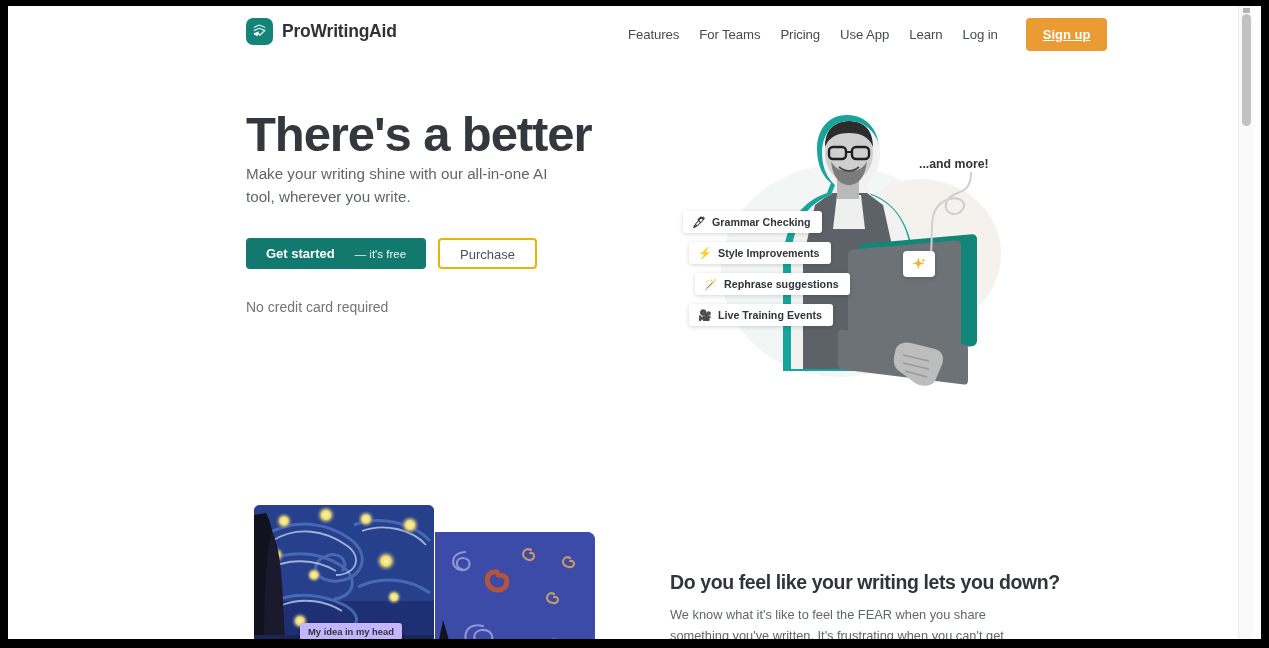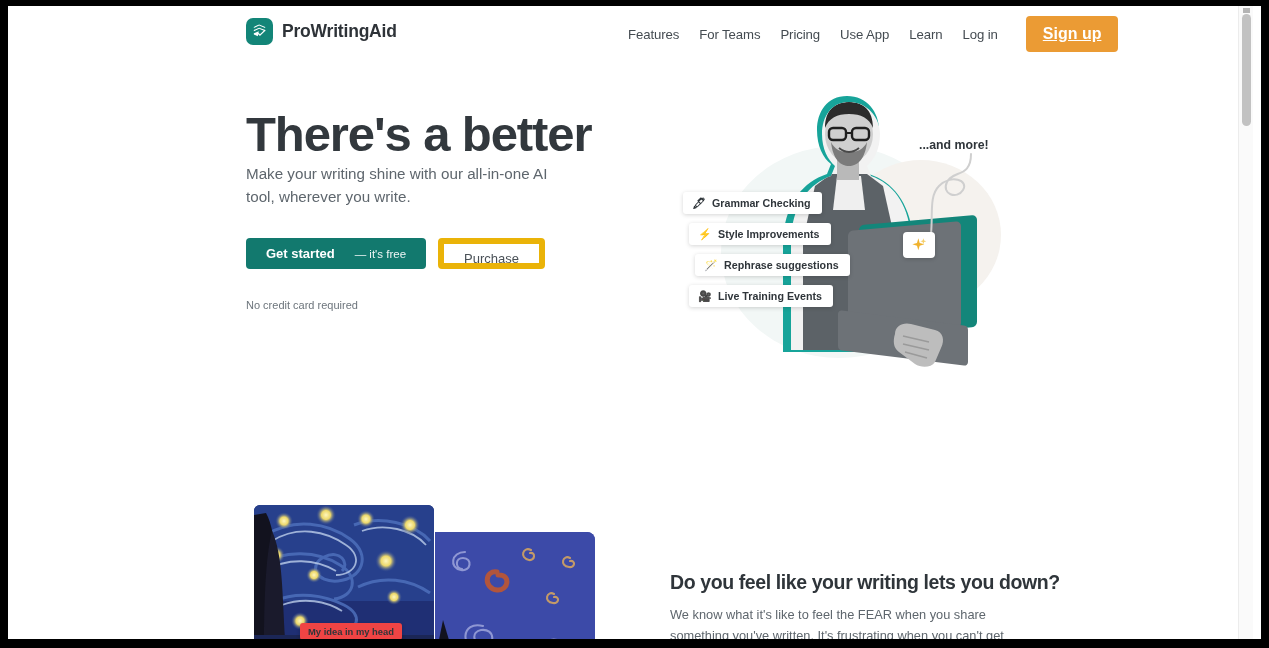"Sign up" .btn-signup { font-size: 16px -> 13px }
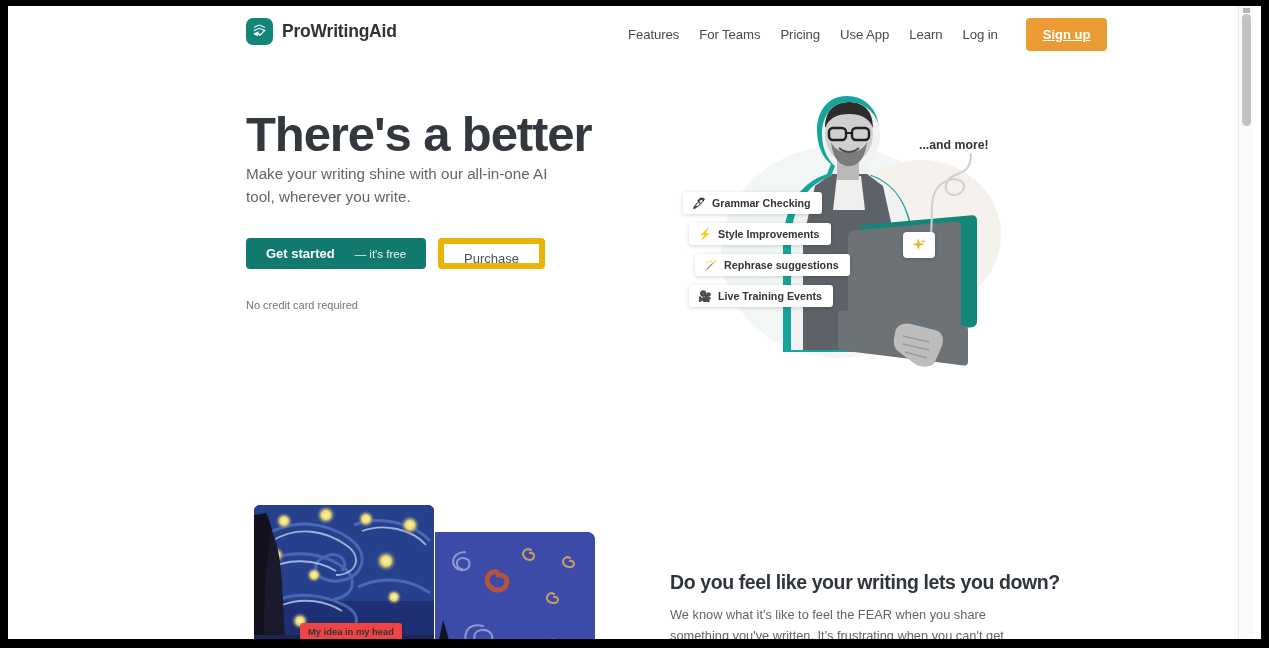"...and more!" .hero-art { top: 8px -> 27px }
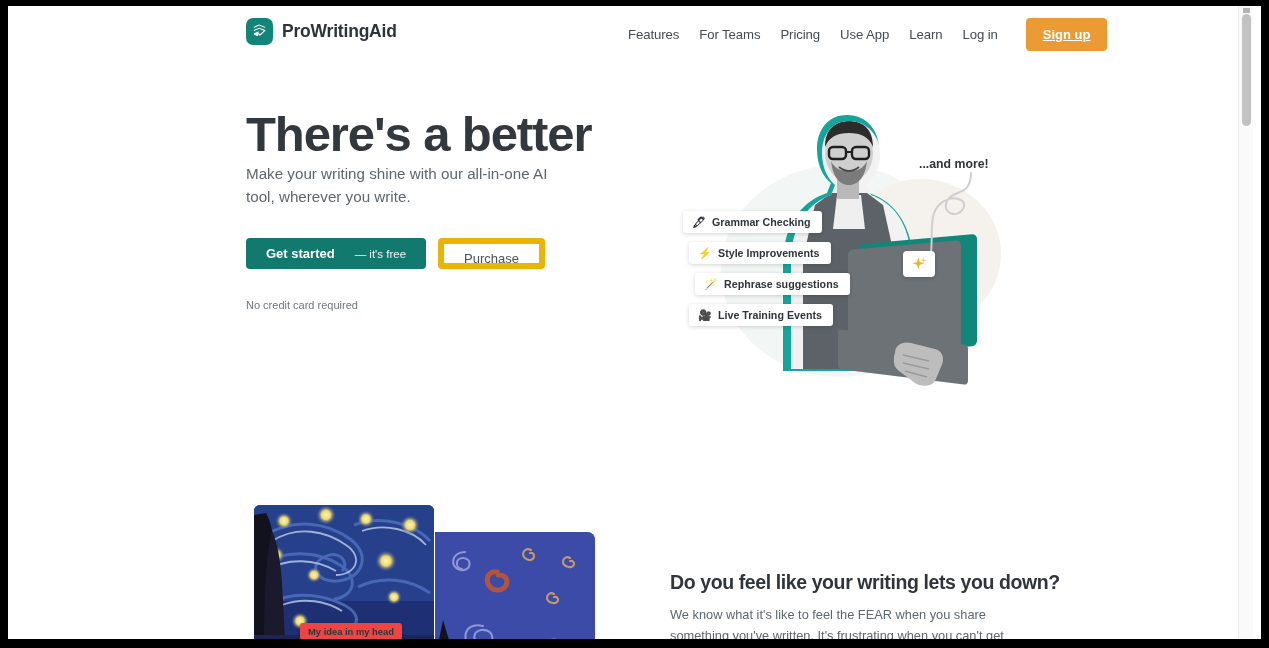"Purchase" .btn-outline { border: 6px solid #eab308 -> 2px solid #eab308 }
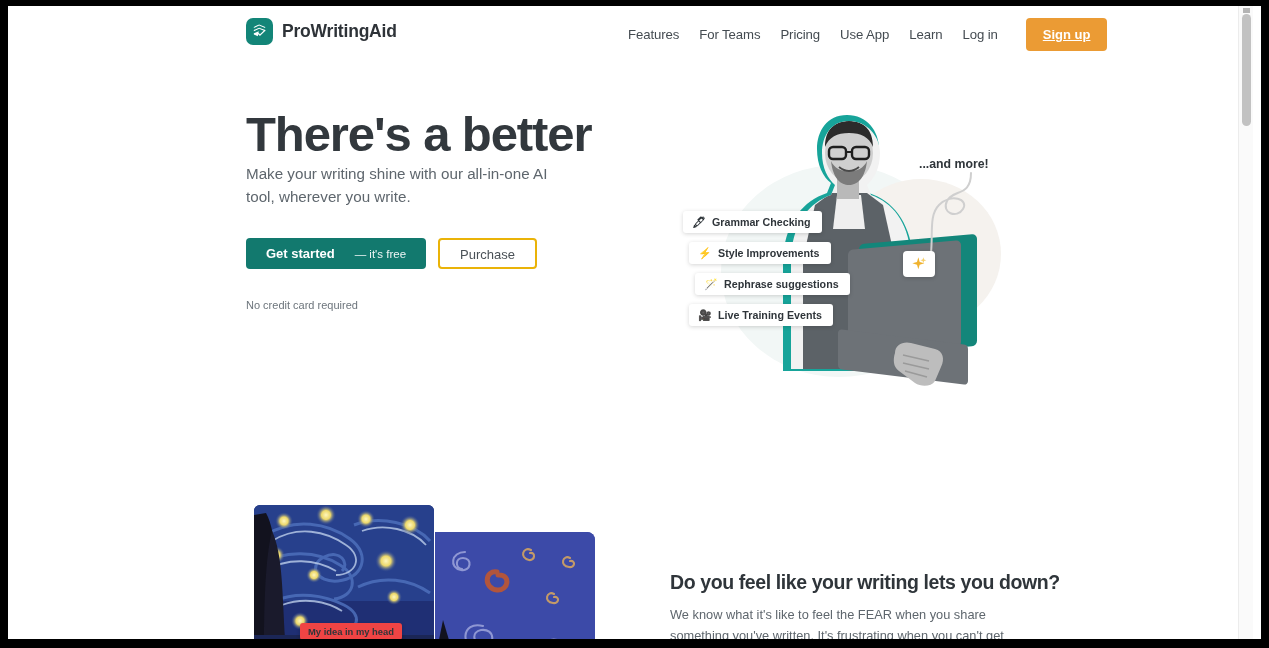"No credit card required" .hero-note { font-size: 11px -> 14px }
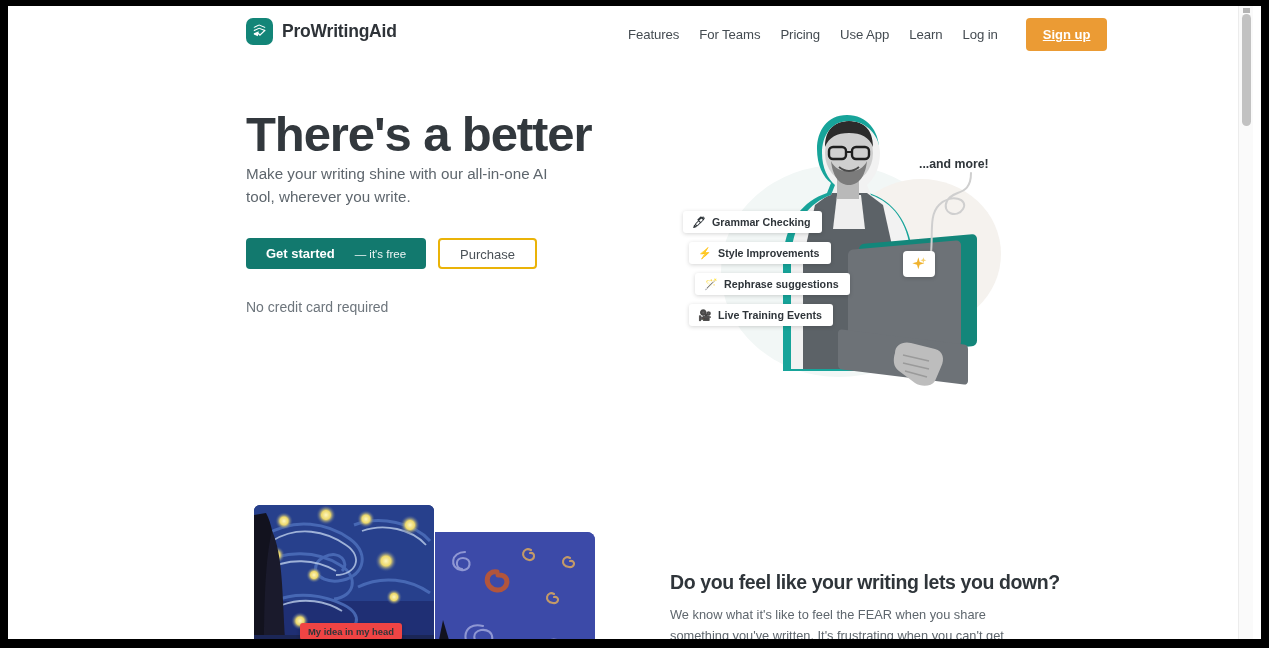"My idea in my head" .idea-chip { background: #ef4444 -> #c4b5fd }
